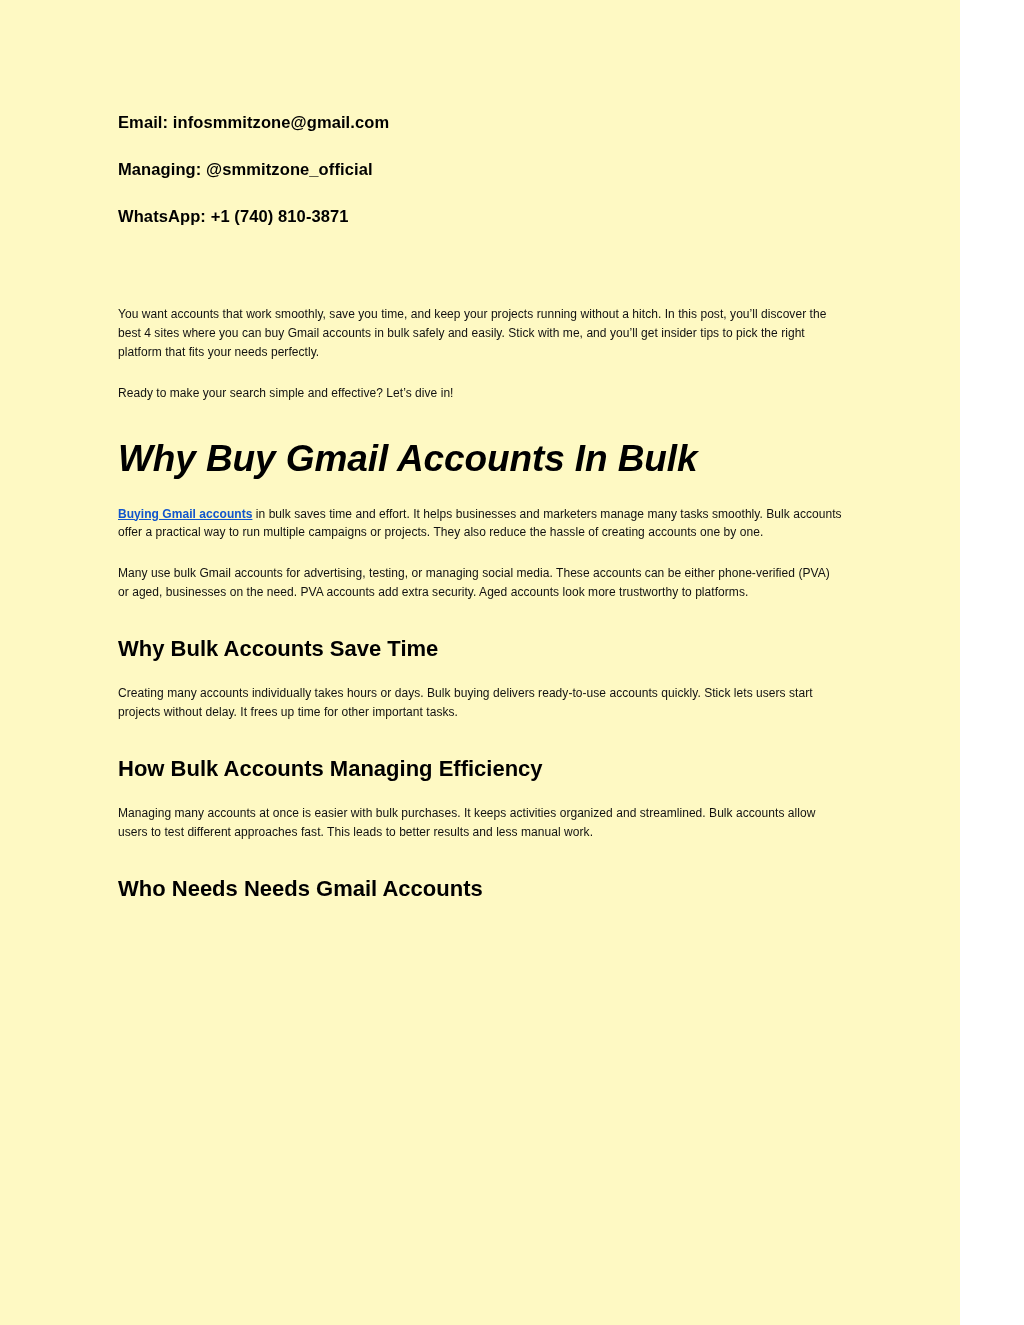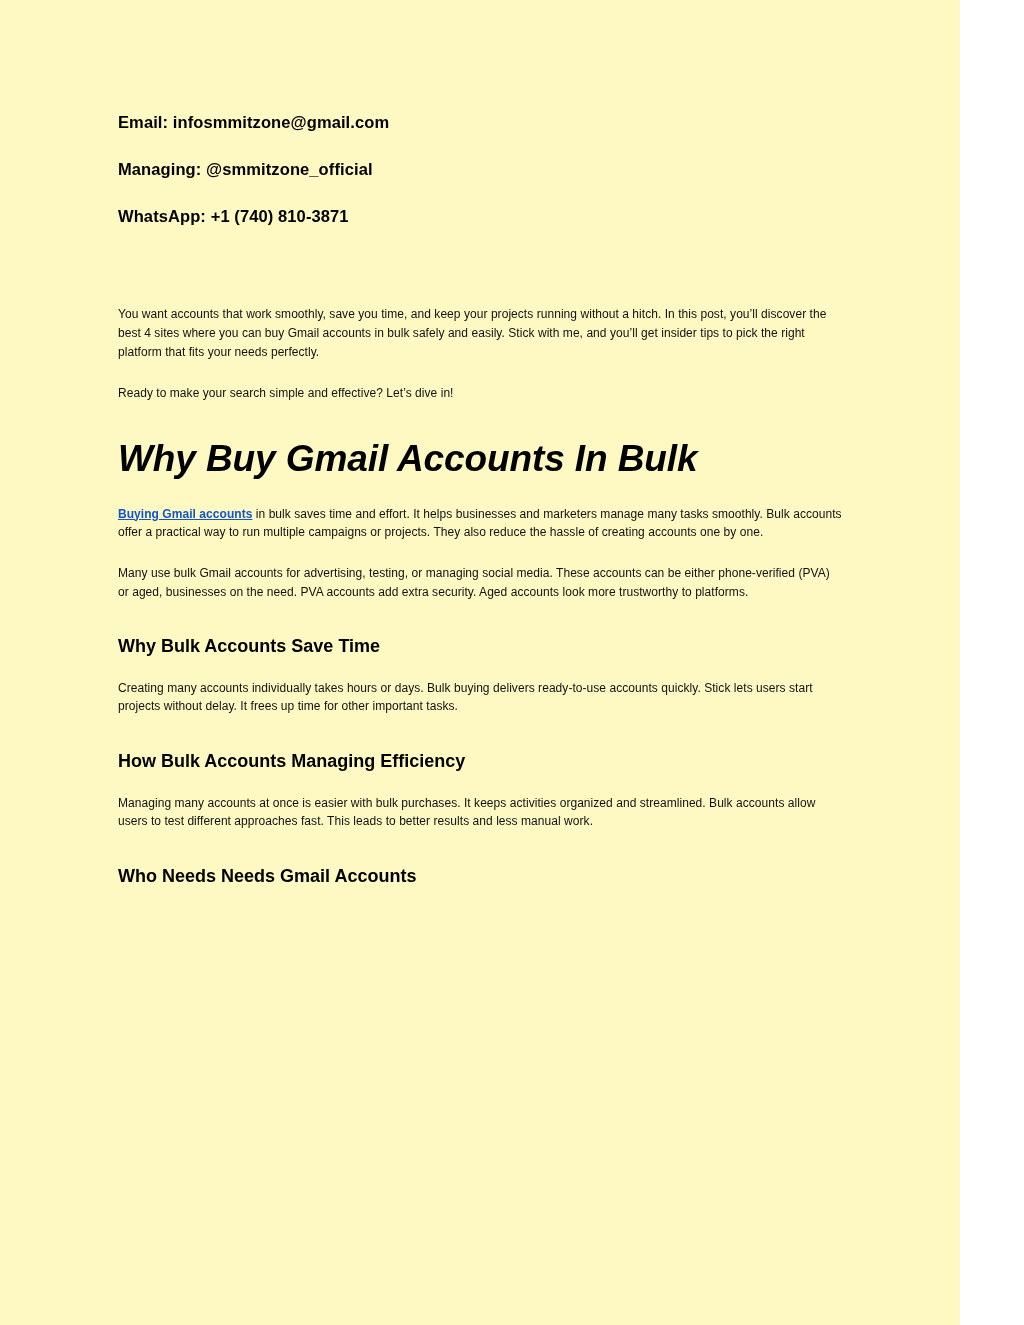"Why Bulk Accounts Save Time" h2.sub-title { font-size: 18px -> 22px }
